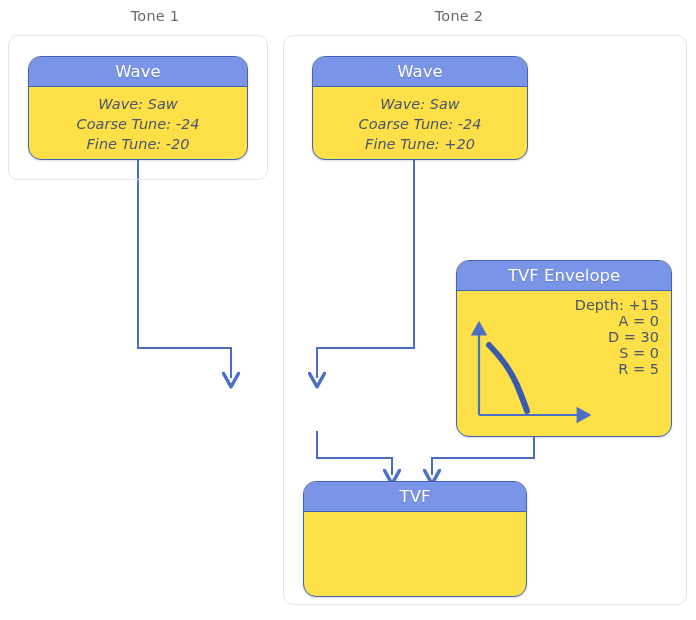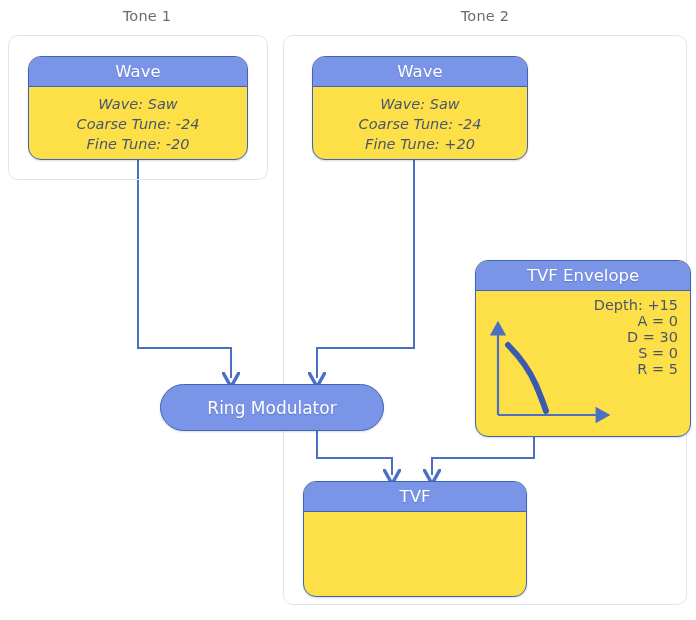"Tone 1" div.group-label { left: 92px -> 100px }
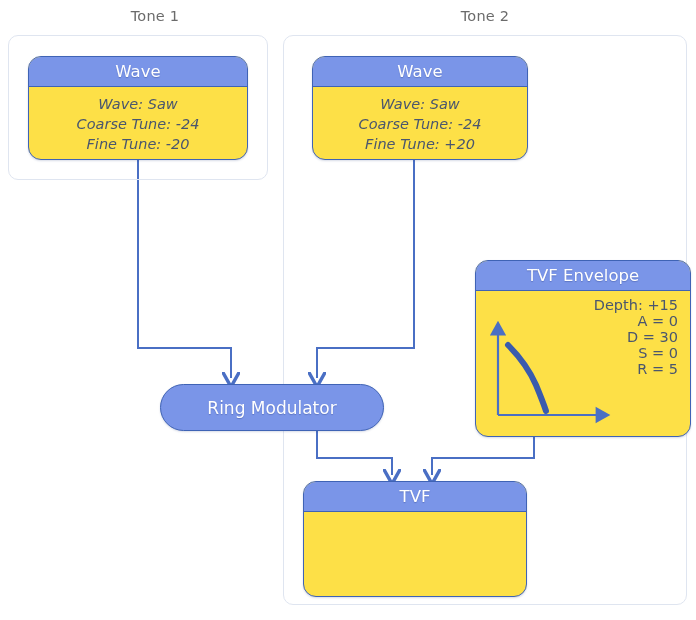"Tone 2" div.group-label { left: 430px -> 404px }
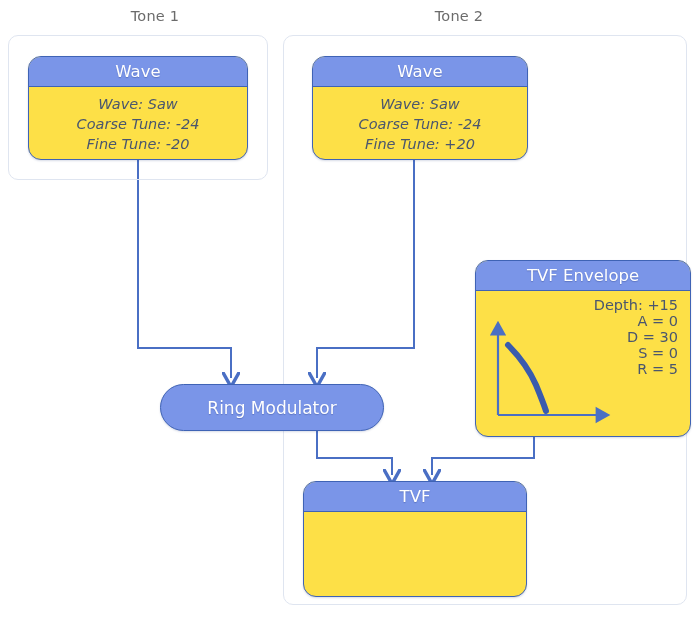"TVF Envelope" div.node { left: 475px -> 456px }
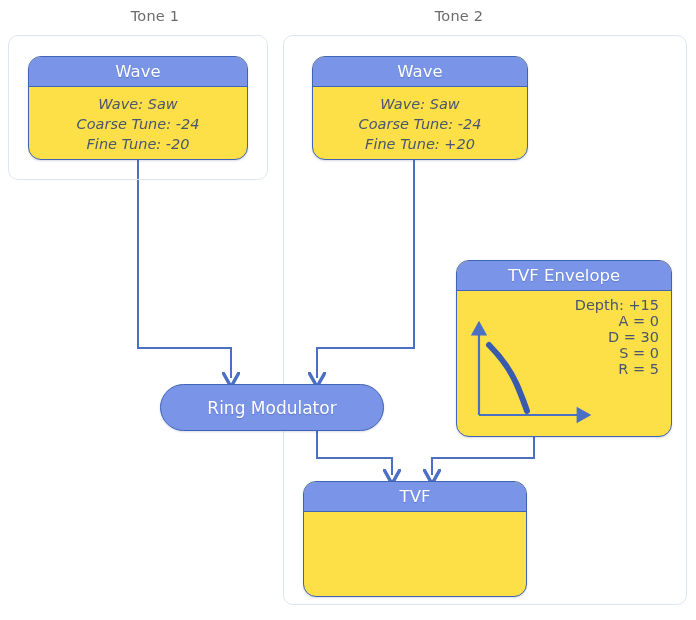"Ring Modulator" div.node-solid { html: <div> <span>Ring Modulator</span> </div> -> none }
